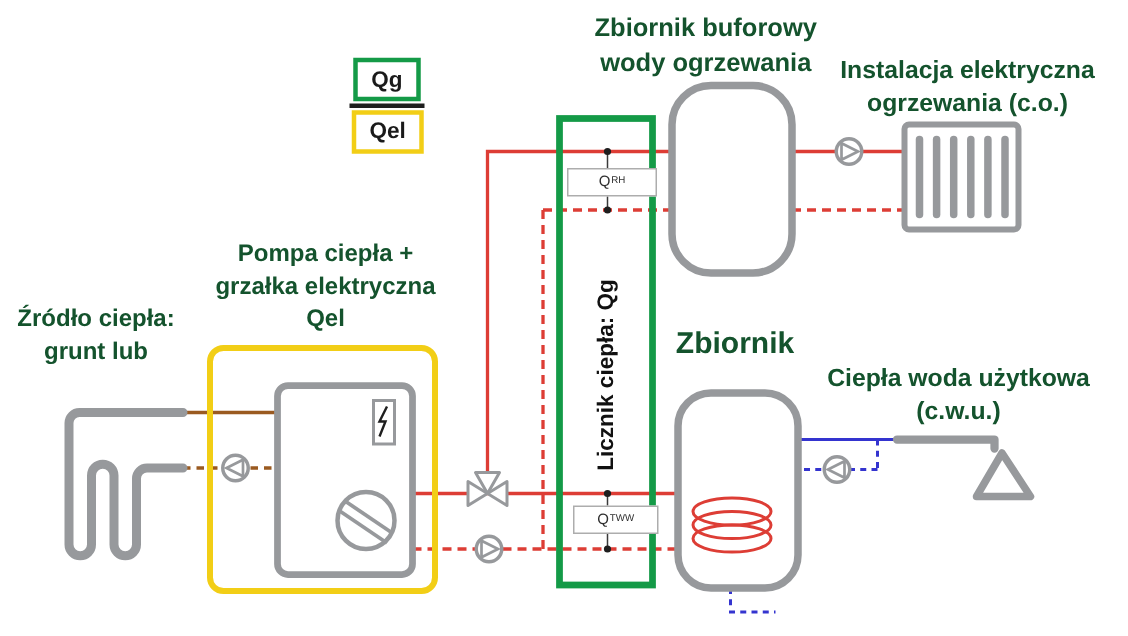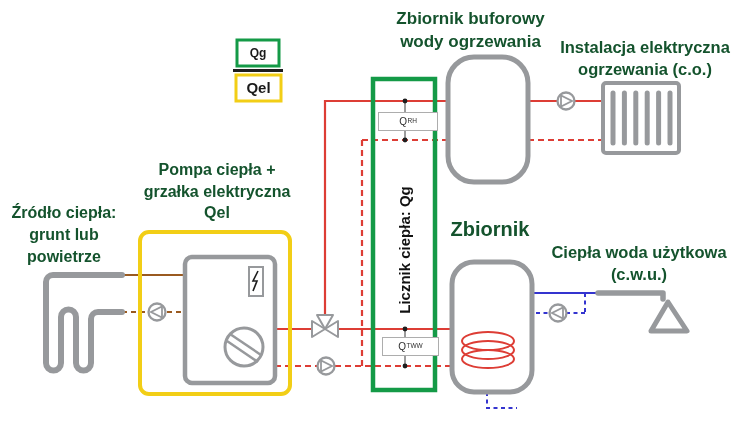"Qg" .frac-num { font-size: 12px -> 15px }
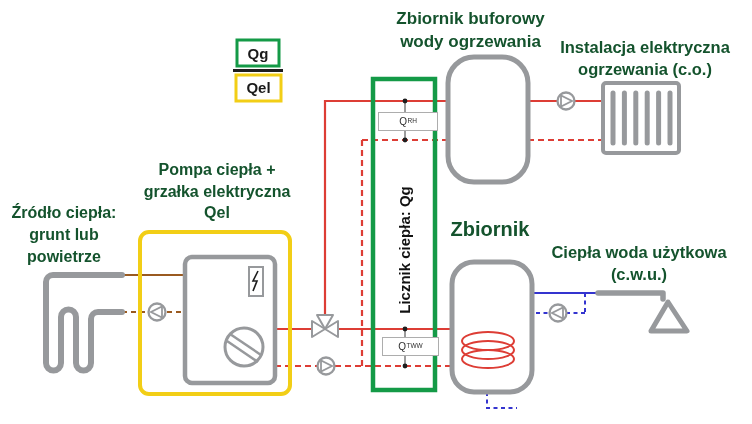"powietrze" div { html: <div>powietrze</div> -> none }
